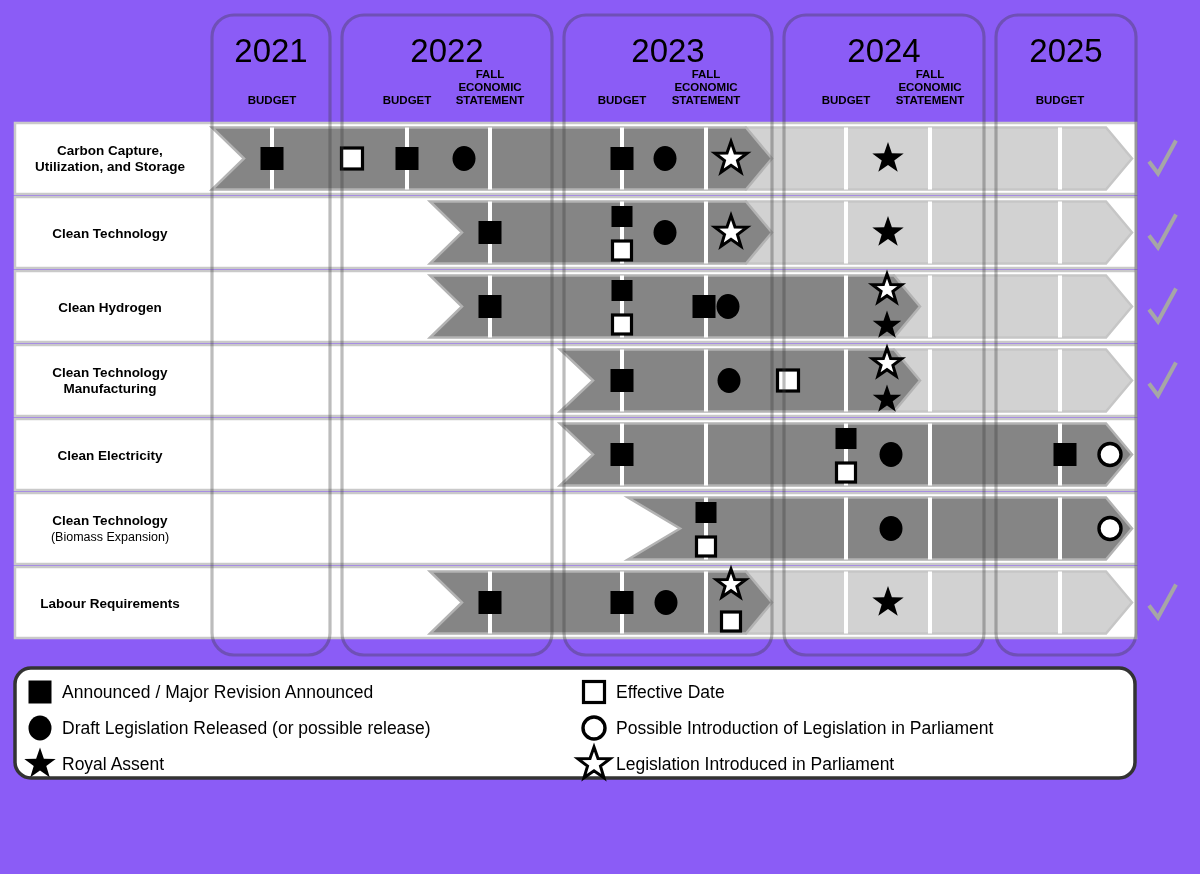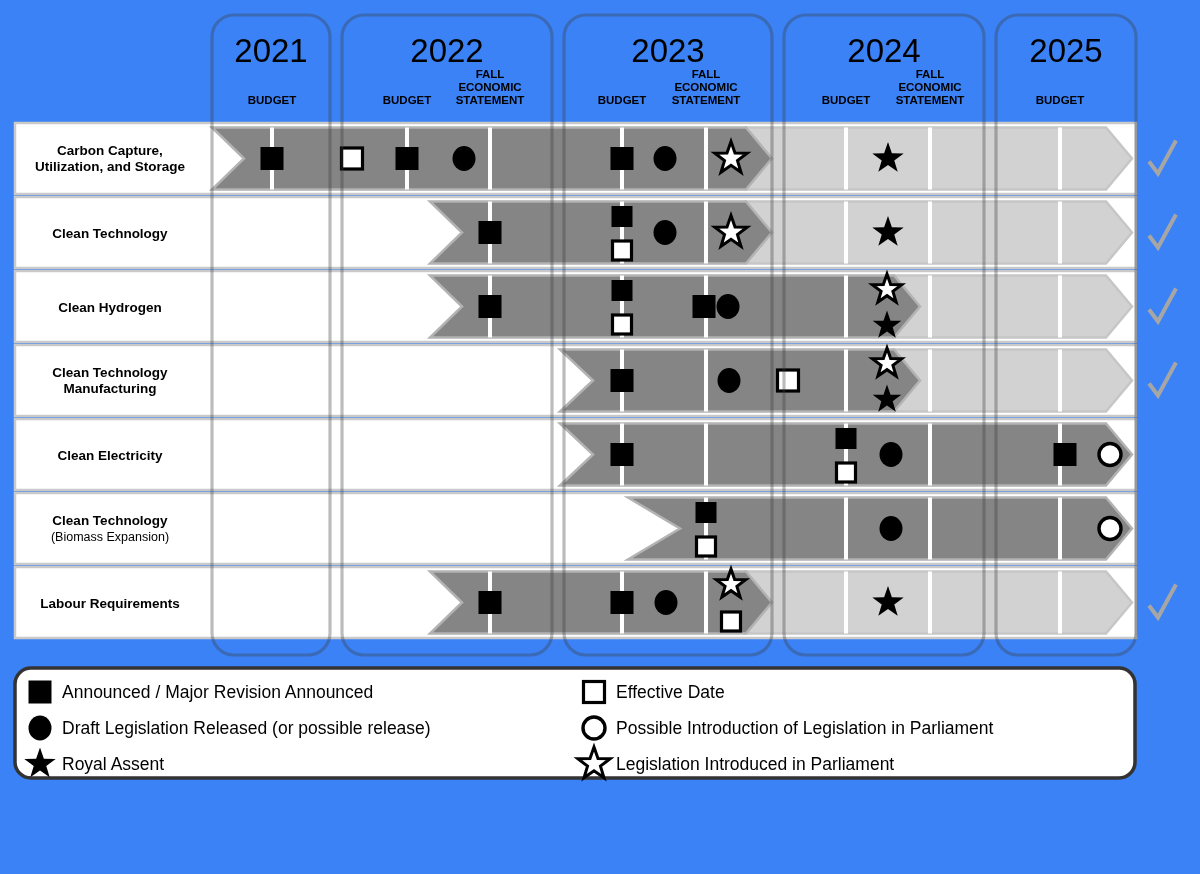"2021" .stage { background: #3b82f6 -> #8b5cf6 }
